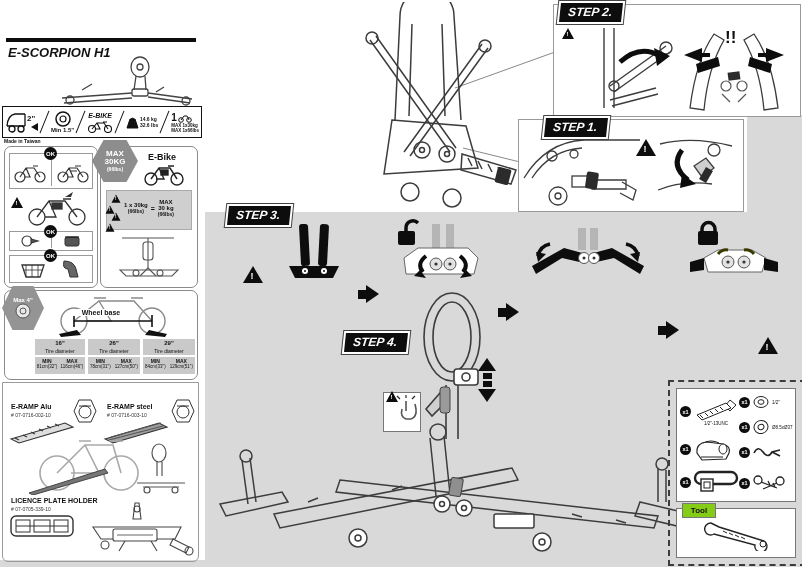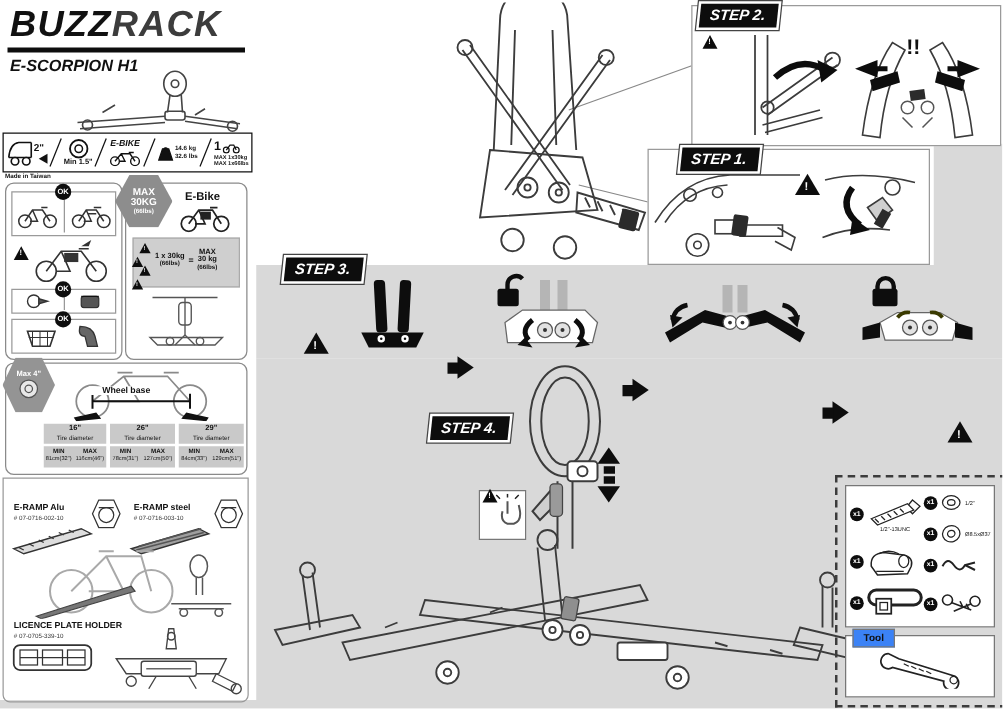"BUZZRACK" div.abs { html: <div> <span>BUZZ</span><span>RACK</span> </div> -> none }
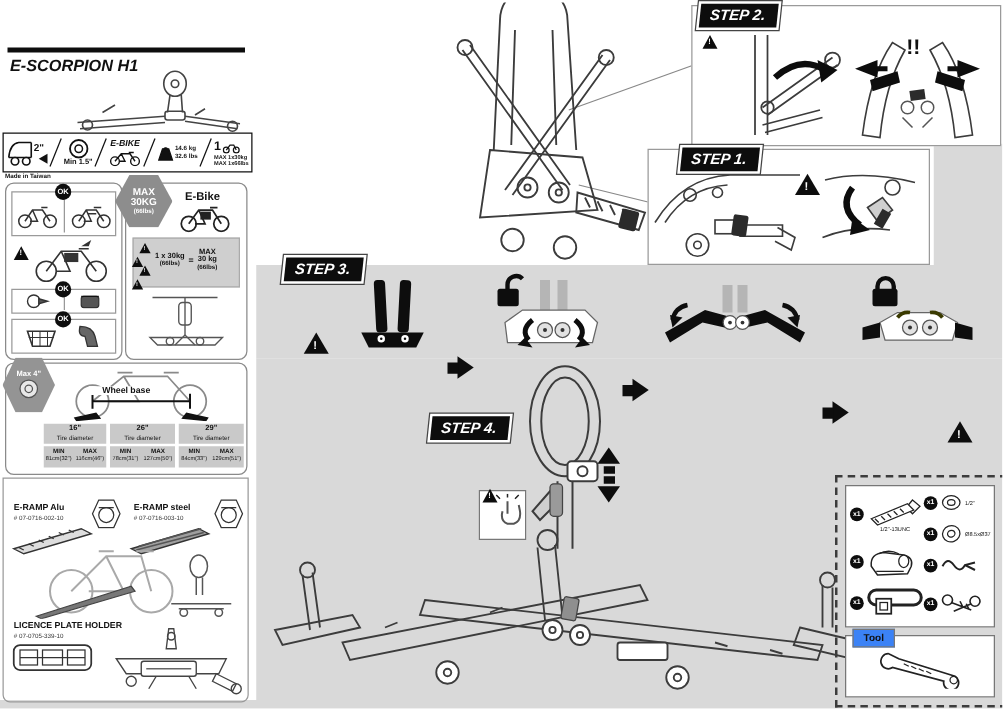"Tool" div.abs { background: #3b82f6 -> #84cc16 }
